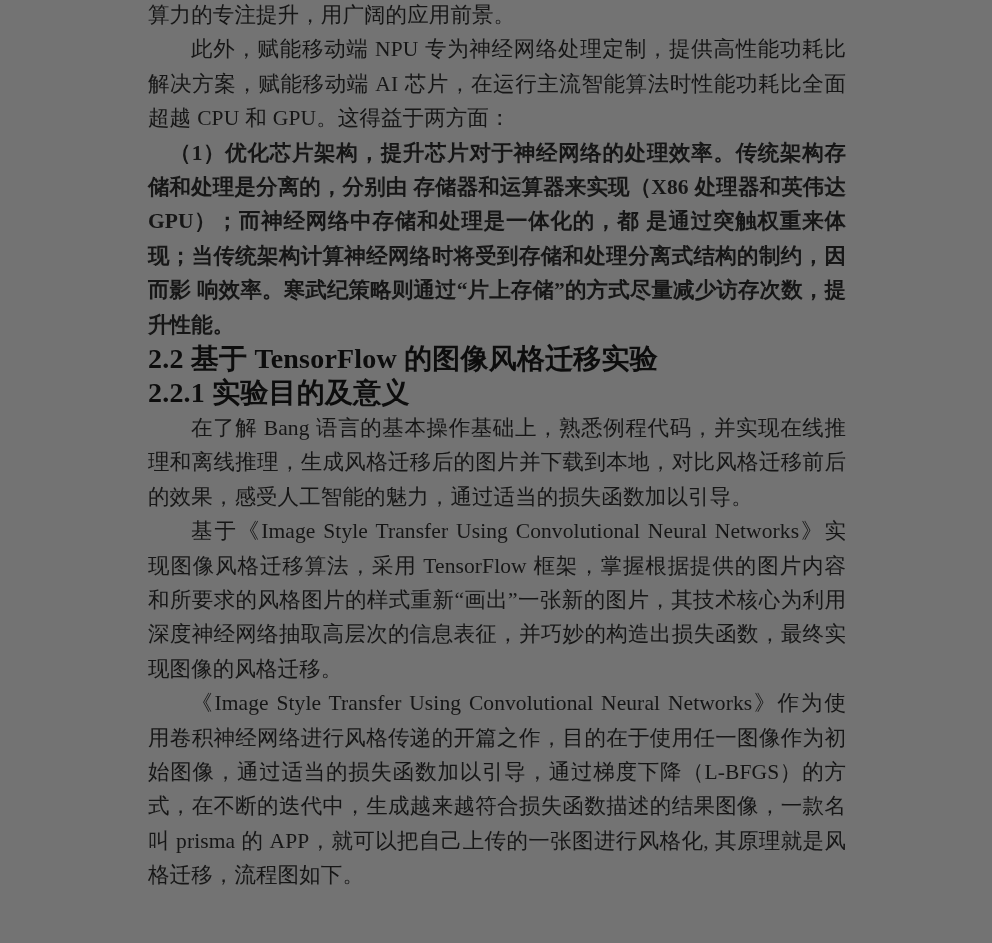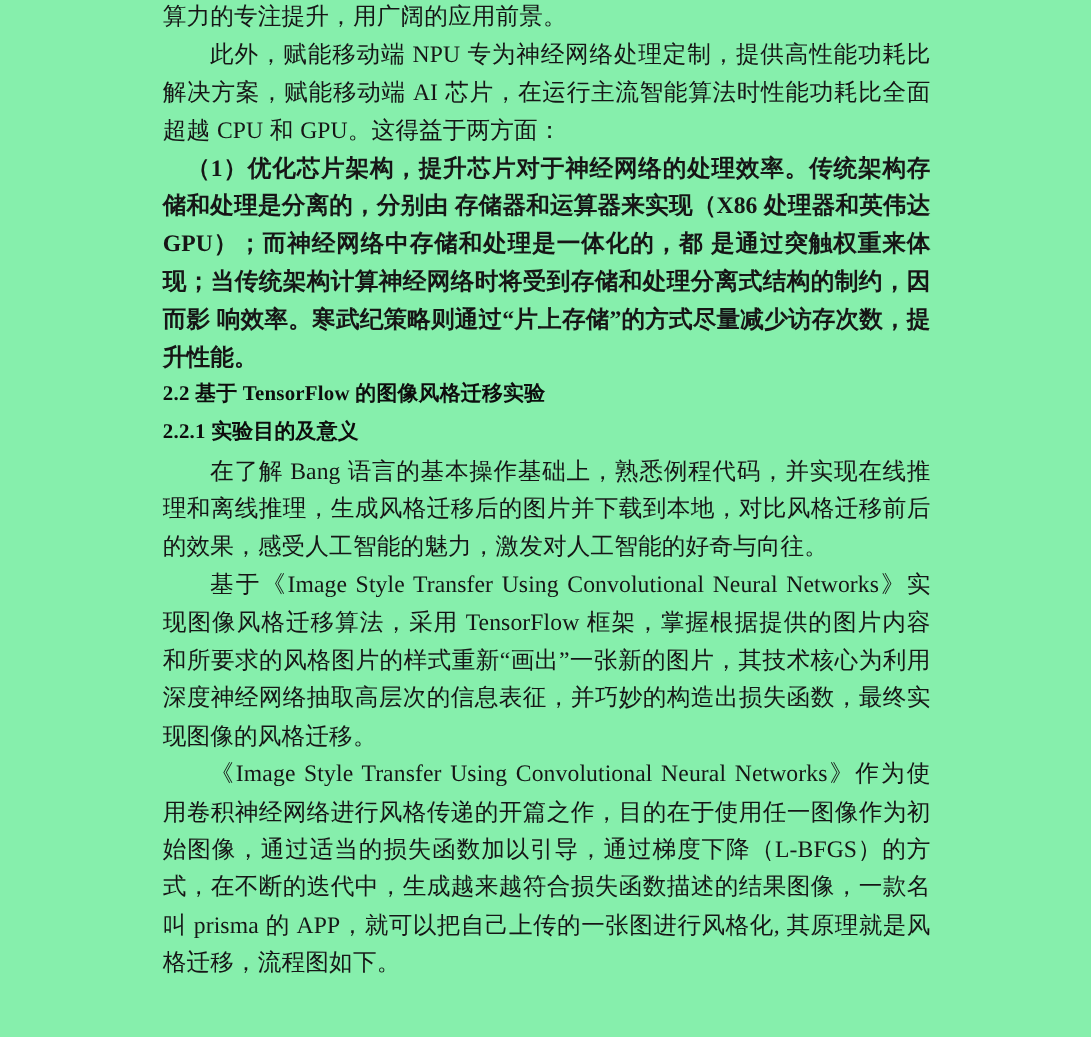"算力的专注提升，用广阔的应用前景。" .page { background: #86efac -> #737373 }
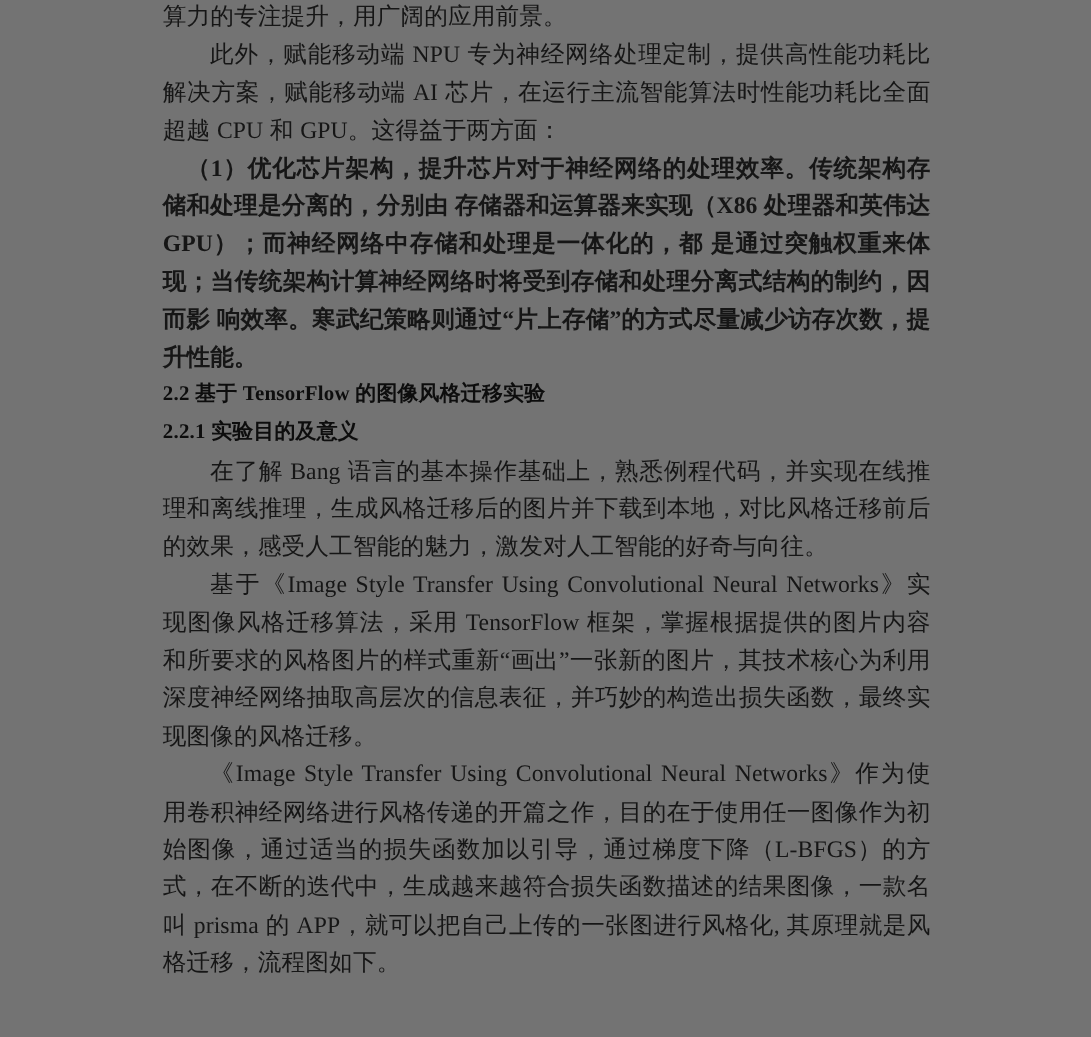"2.2 基于 TensorFlow 的图像风格迁移实验" .heading { font-size: 19px -> 28px }
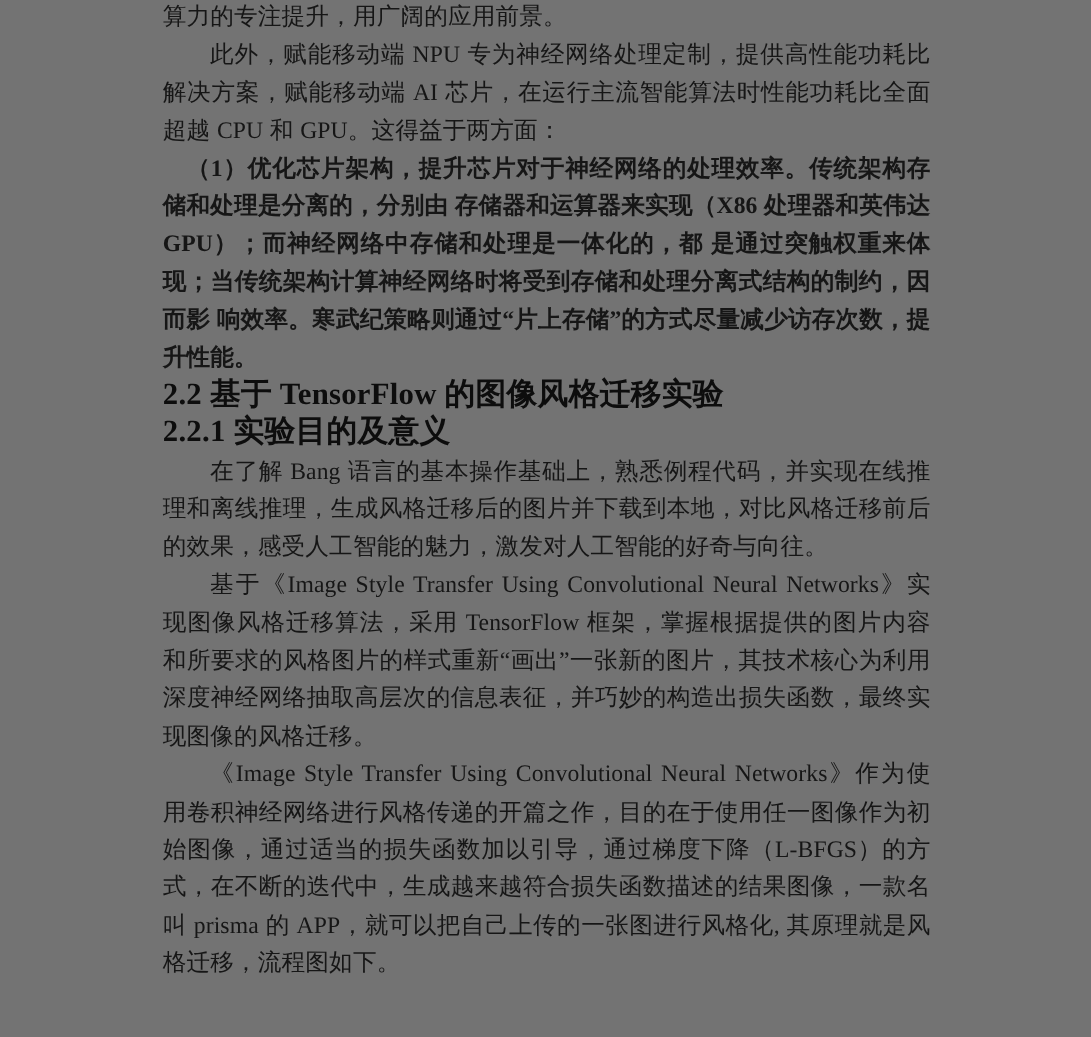"在了解 Bang" p.para { text: 激发对人工智能的好奇与向往 -> 通过适当的损失函数加以引导 }
